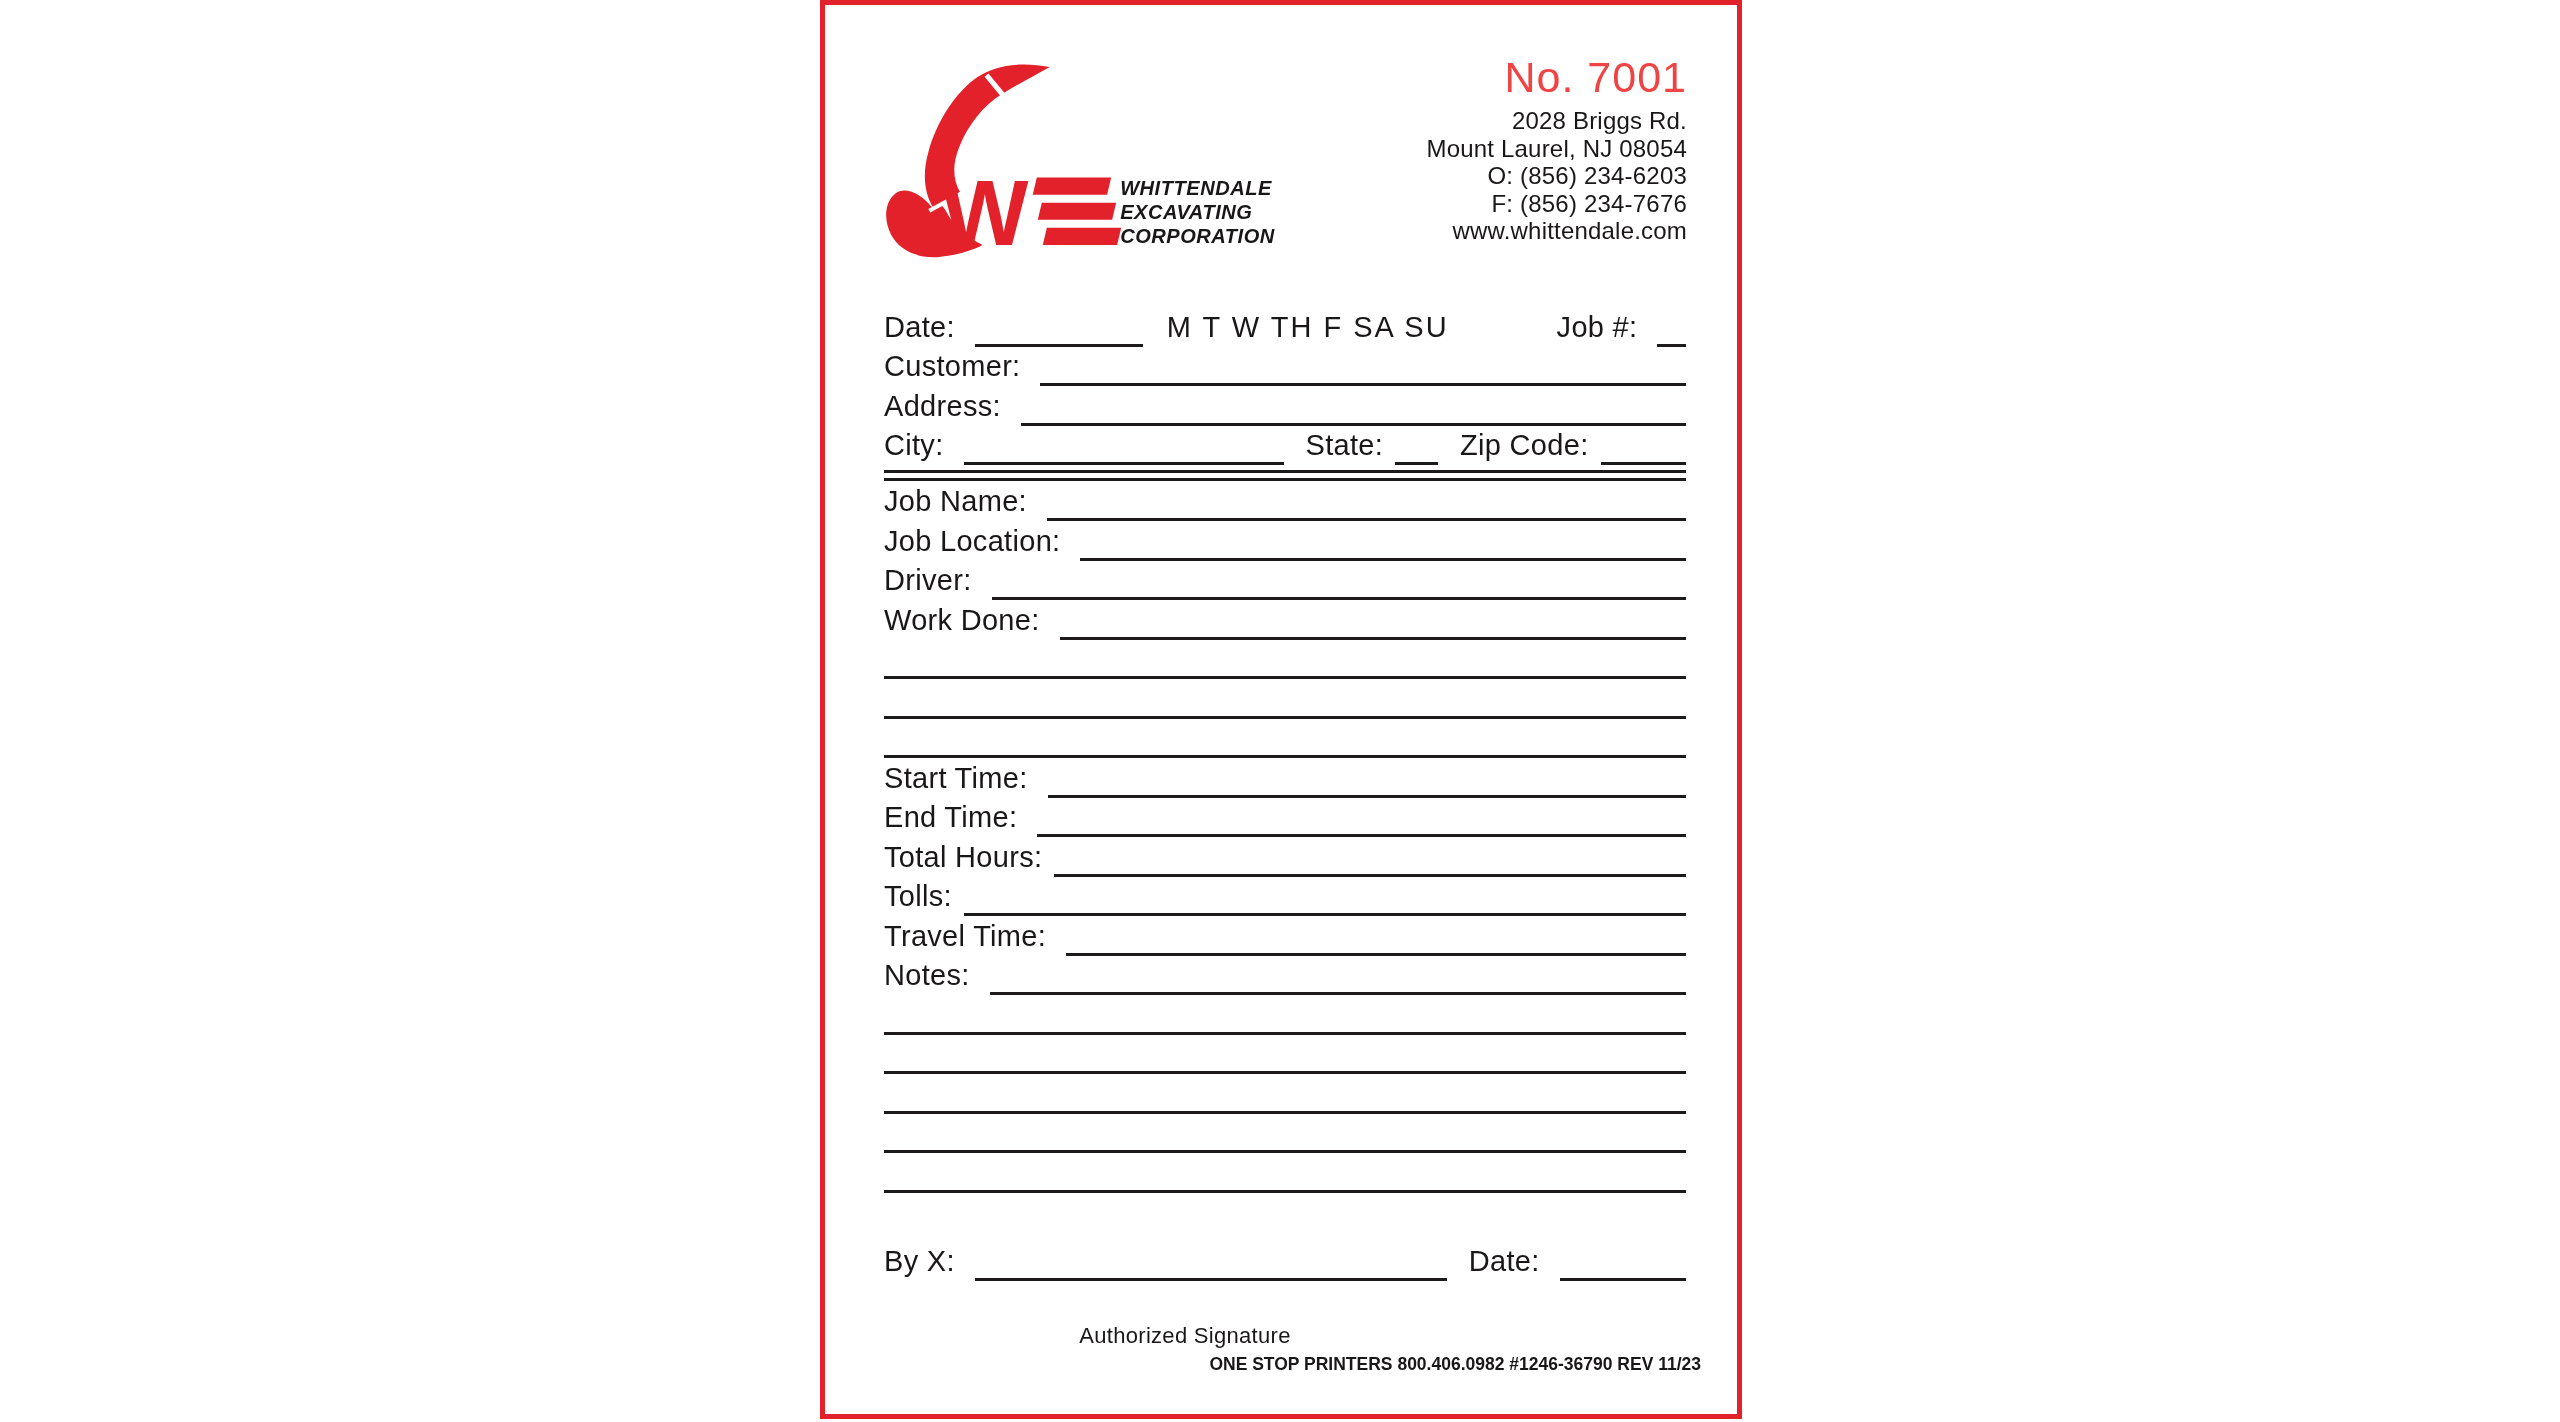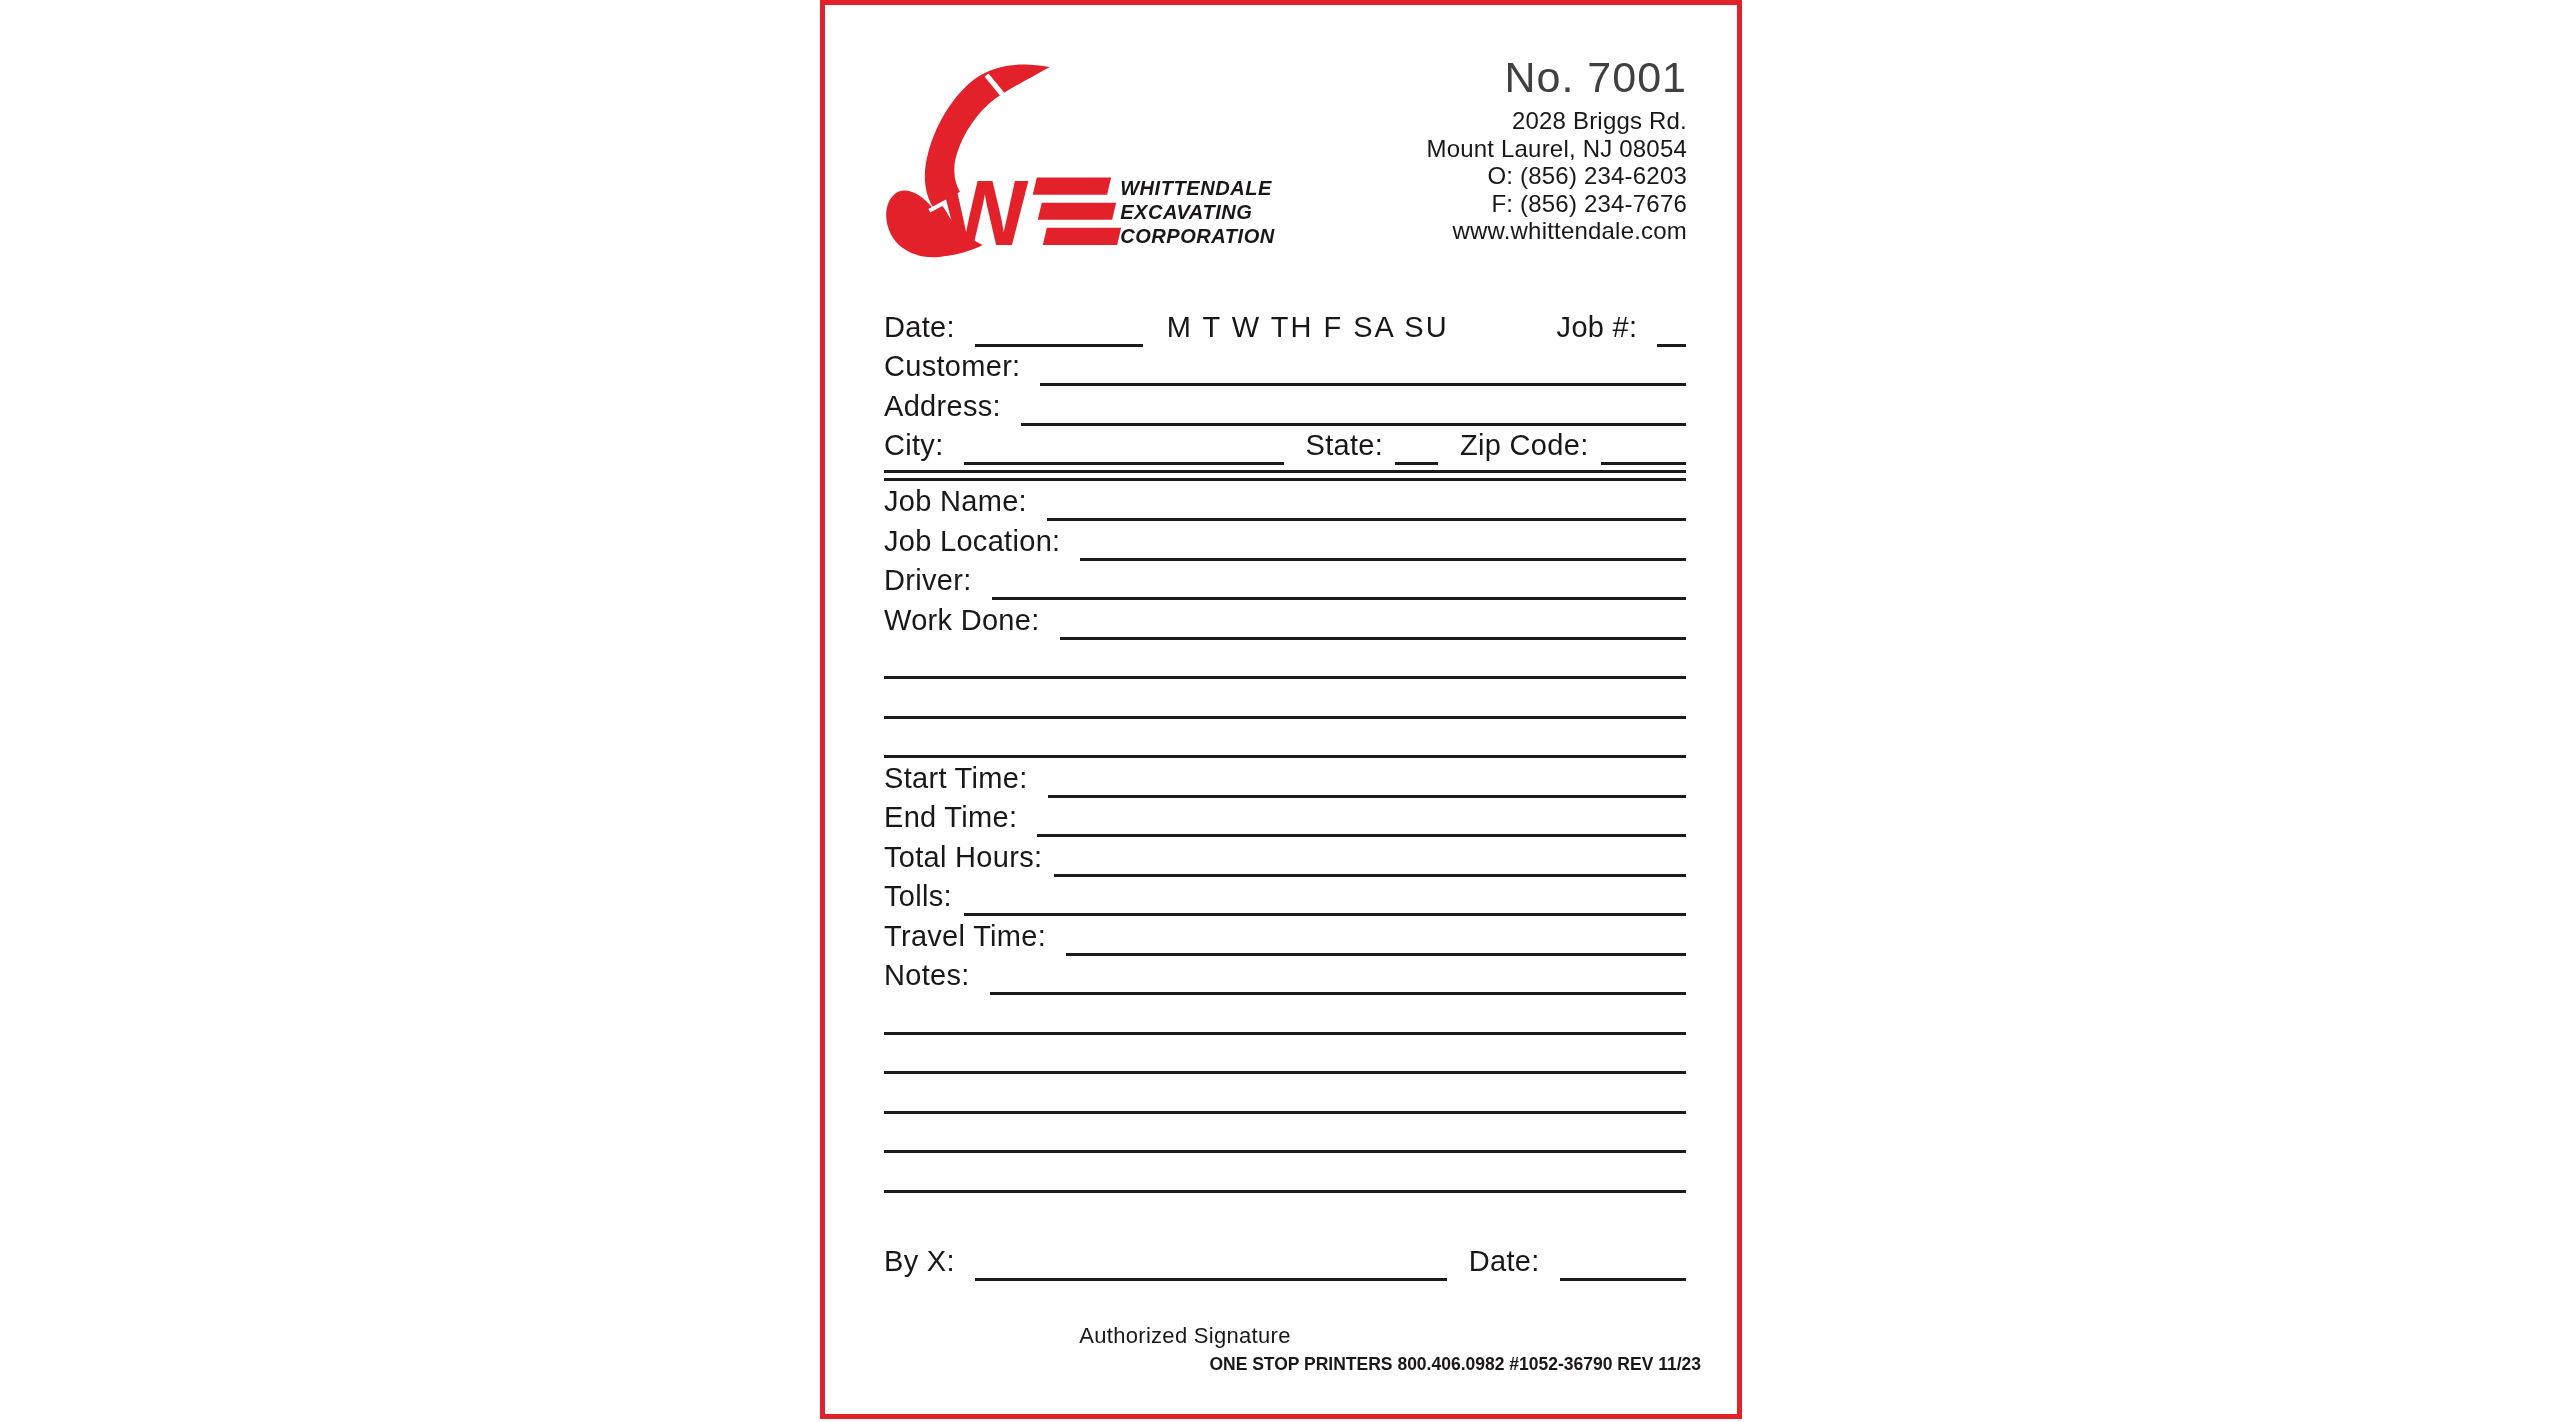"No. 7001" .docnum { color: #404040 -> #ef4444 }
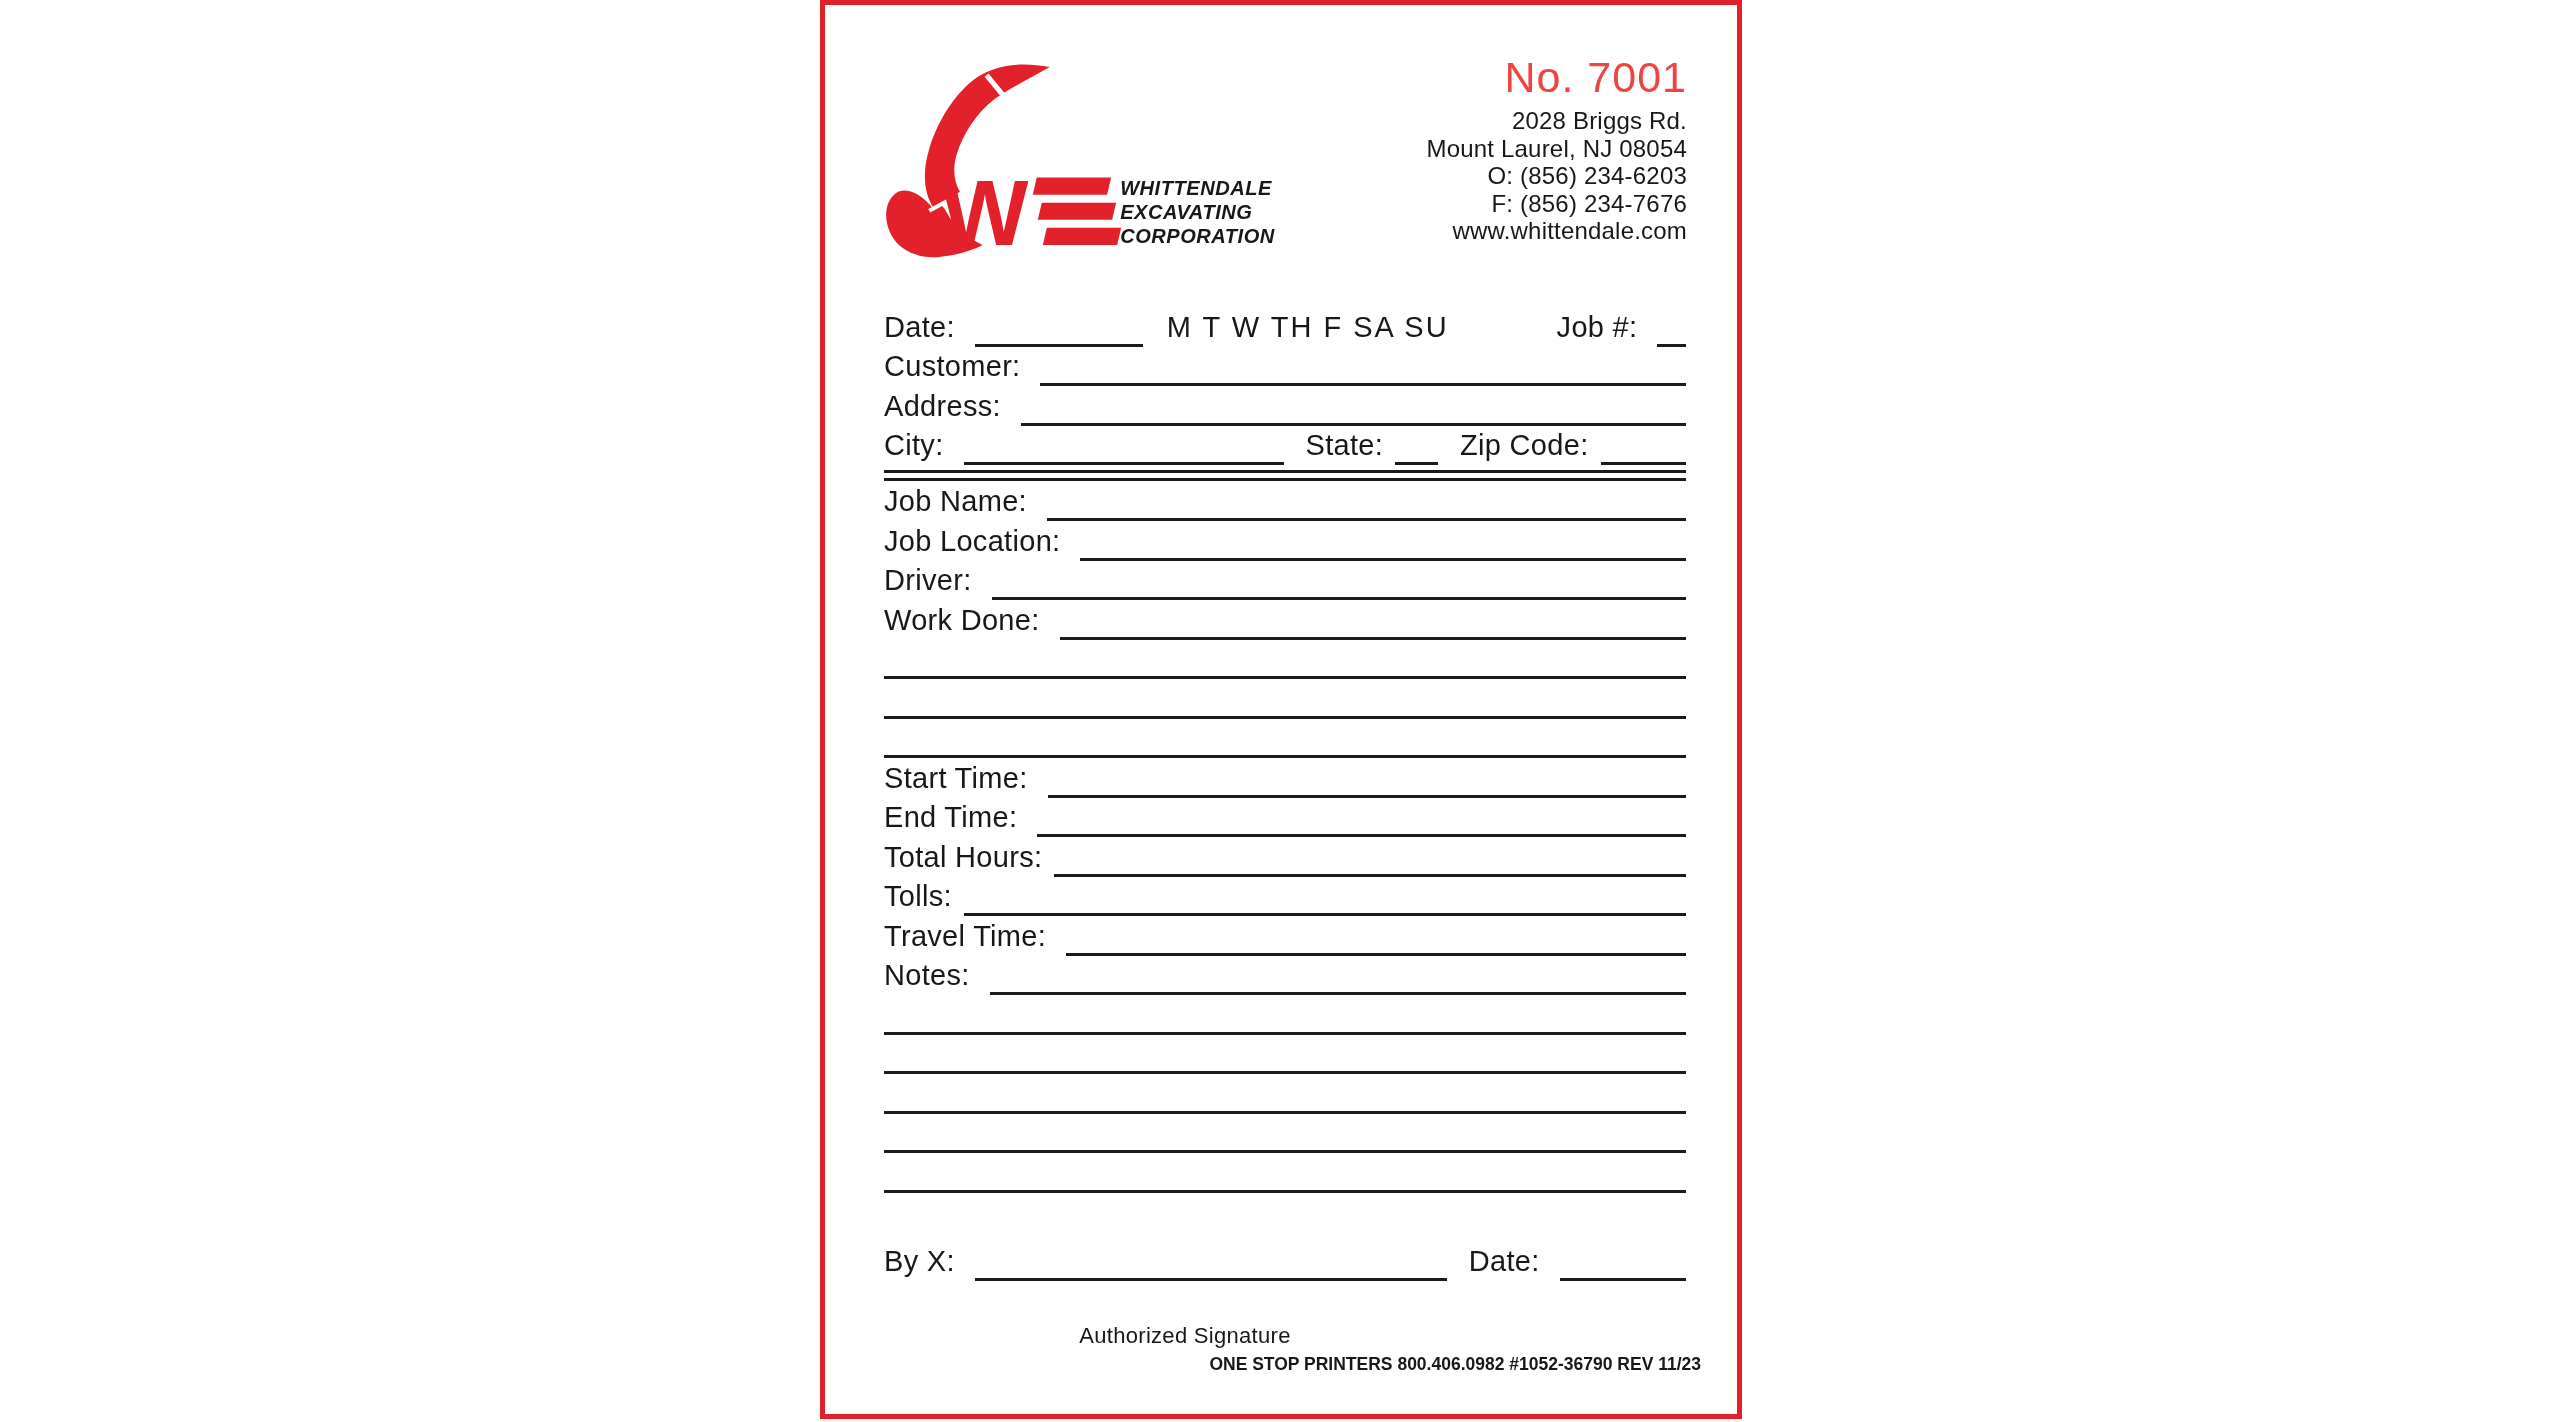"ONE STOP PRINTERS 800.406.0982" div.printer { text: 1052-36790 -> 1246-36790 }
